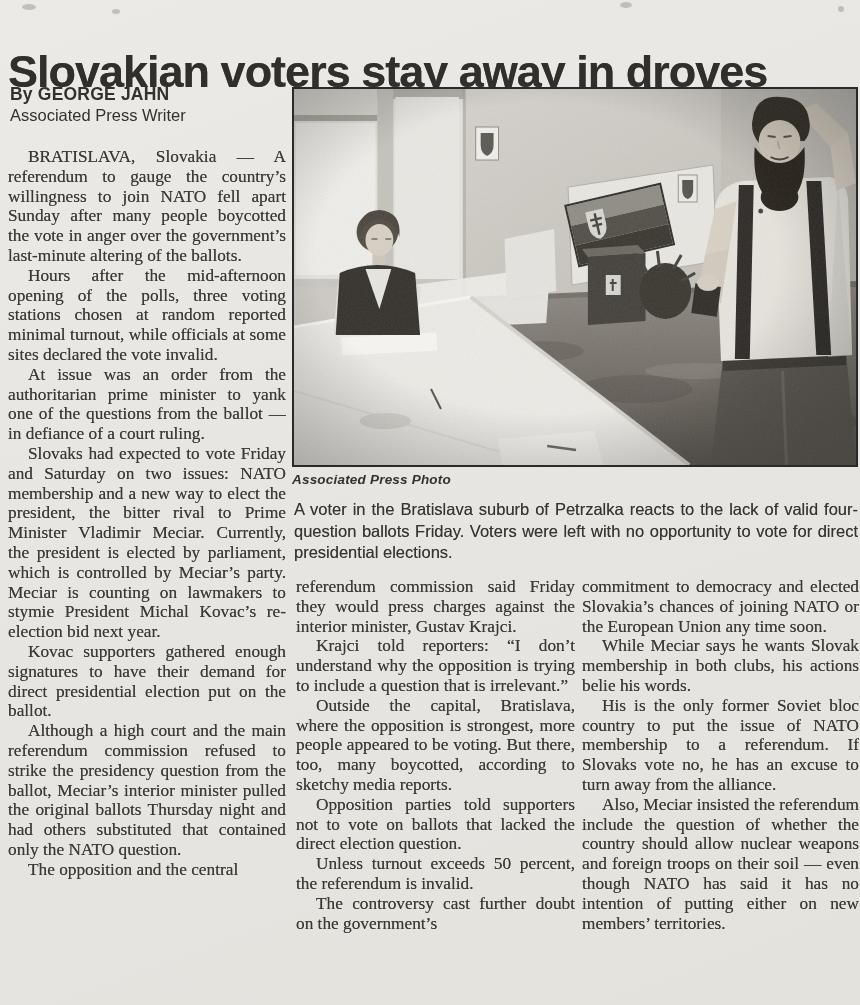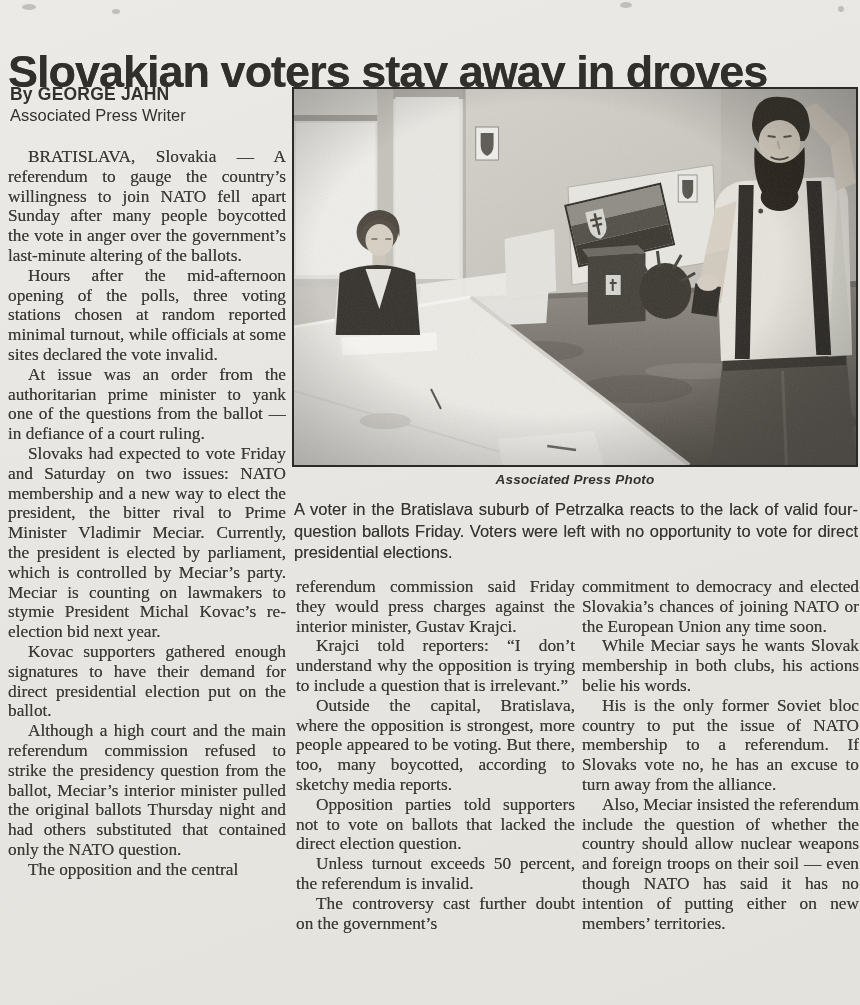"Associated Press Photo" .credit { text-align: center -> left }
